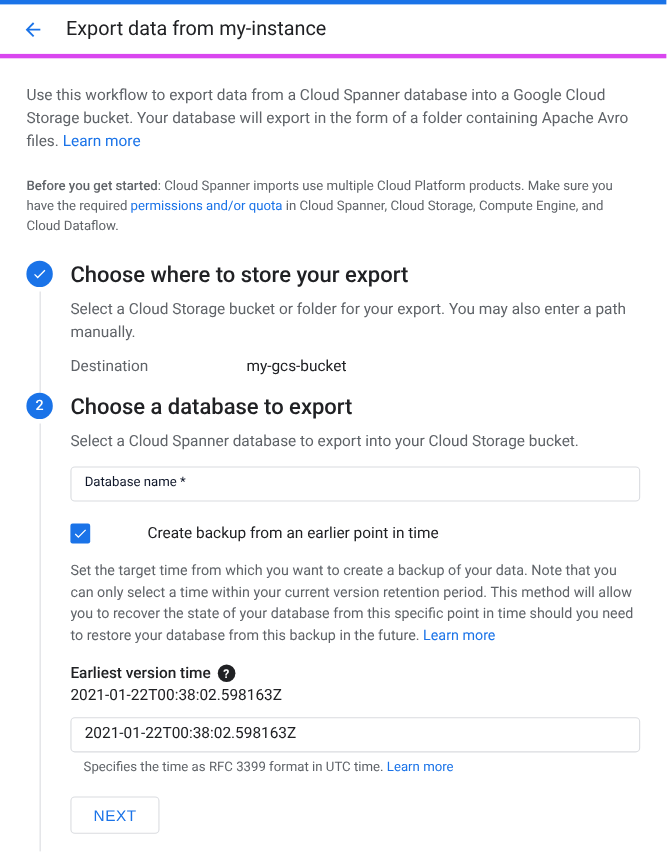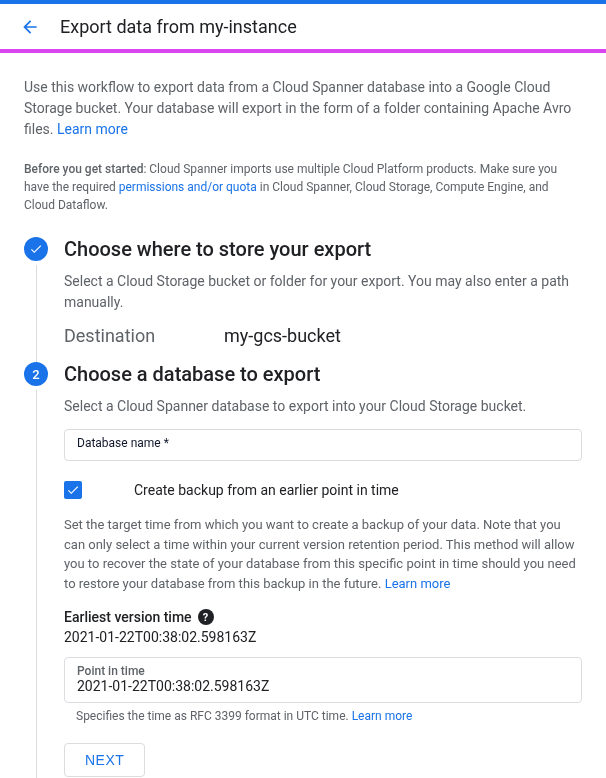"Destination" .dest-row { font-size: 18px -> 14px }
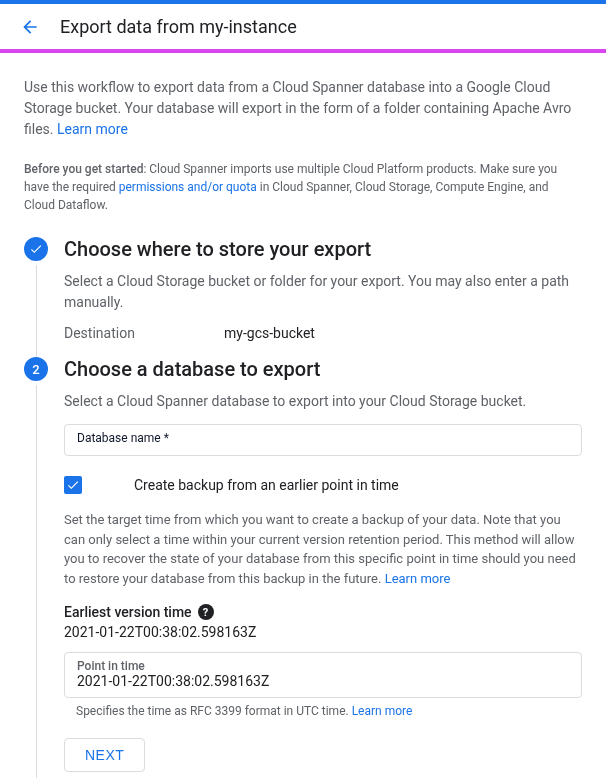"Point in time" div.input-label { html: <div>Point in time</div> -> none }
